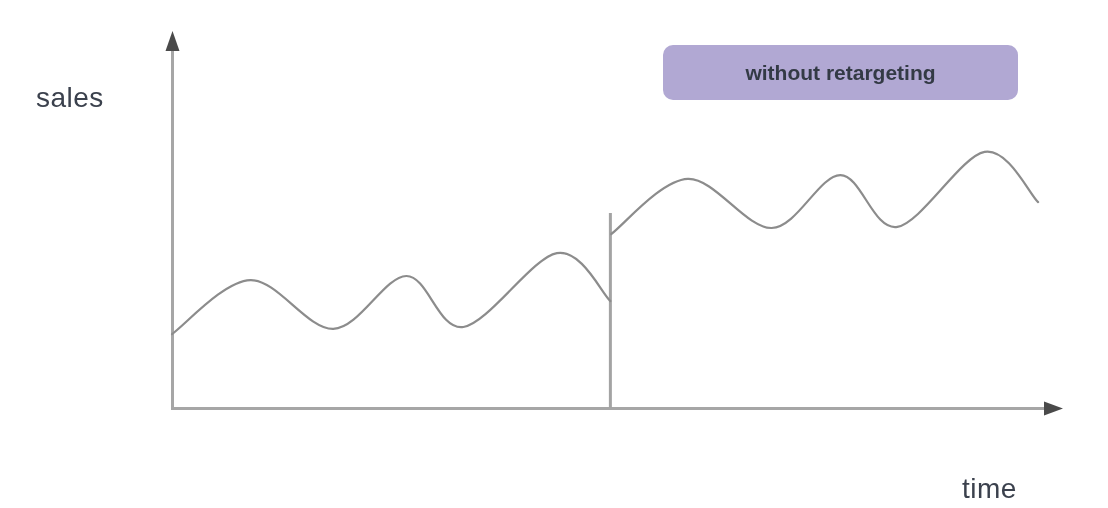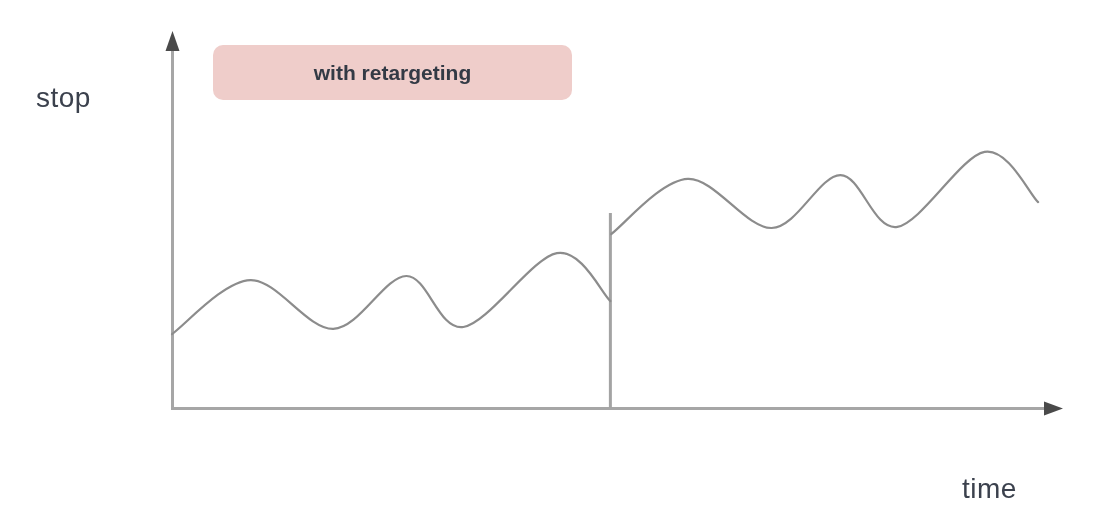"with retargeting" div.badge { html: <div> <span>with retargeting</span> </div> -> none }
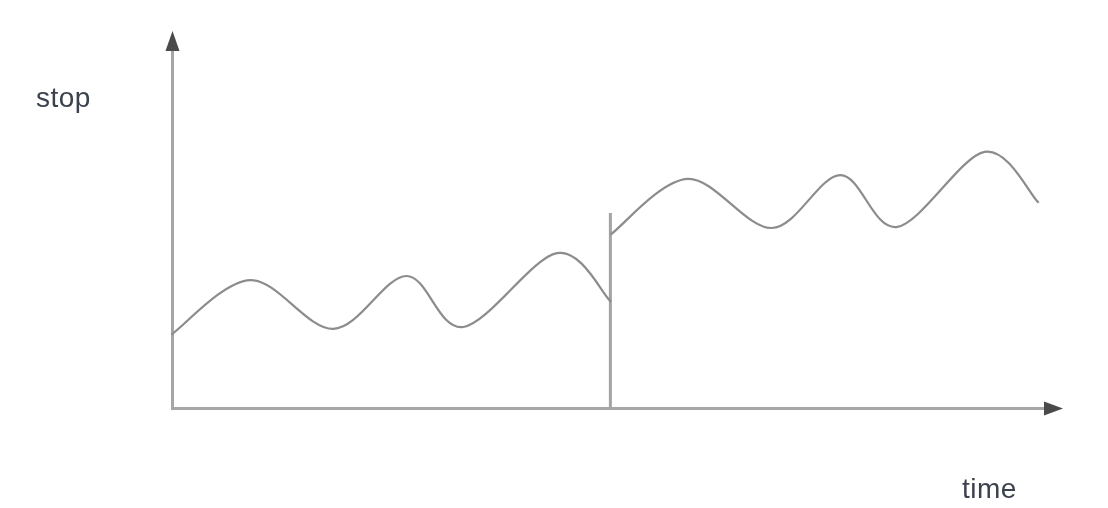"without retargeting" div.badge { html: none -> <div> <span>without retargeting</span> </div> }
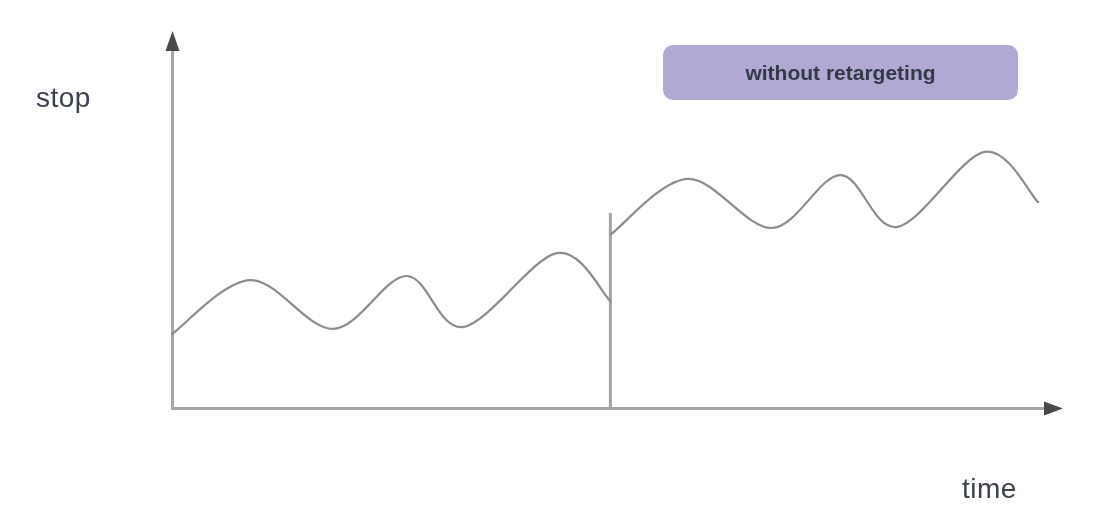"stop" div.ylabel { text: stop -> sales }
